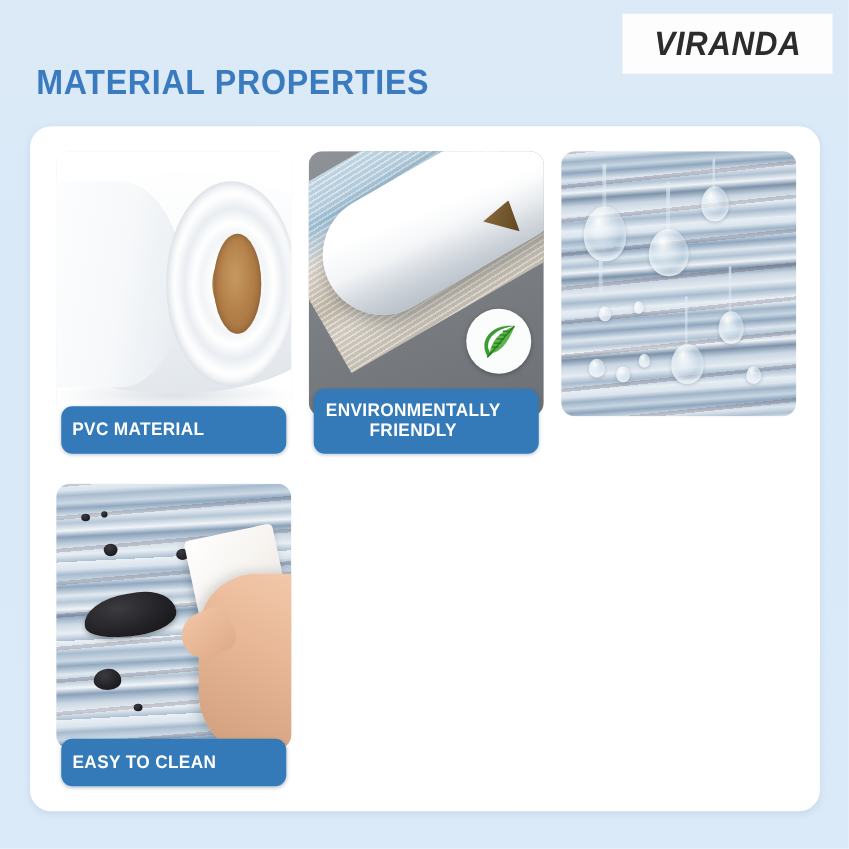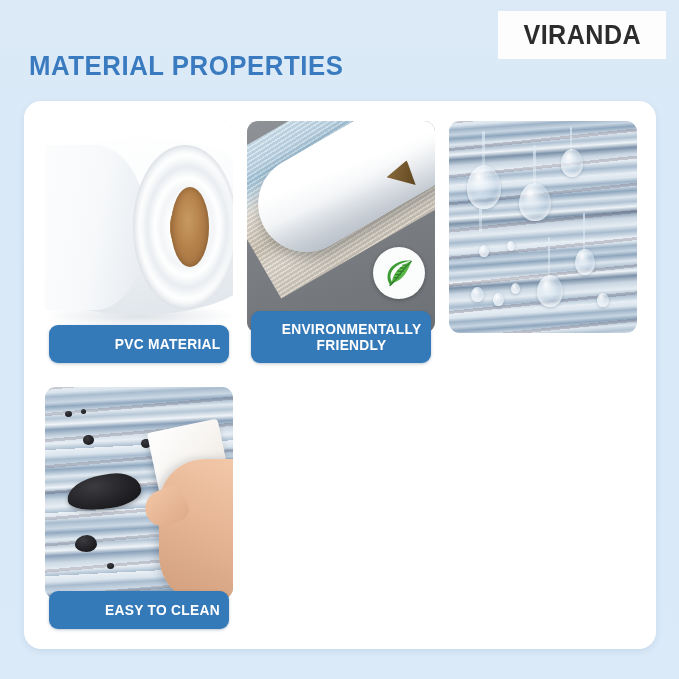"VIRANDA" .brand-box { font-style: none -> italic }
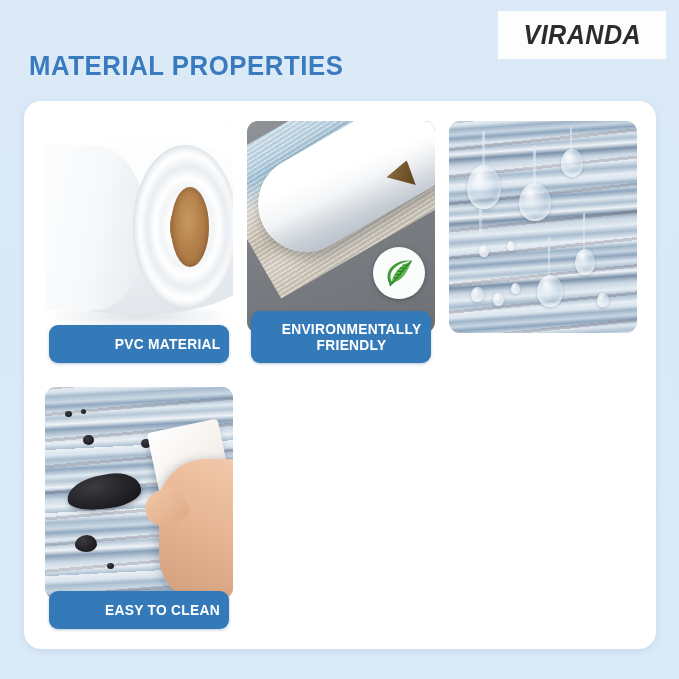"ENVIRONMENTALLY" .label { justify-content: flex-end -> flex-start }
